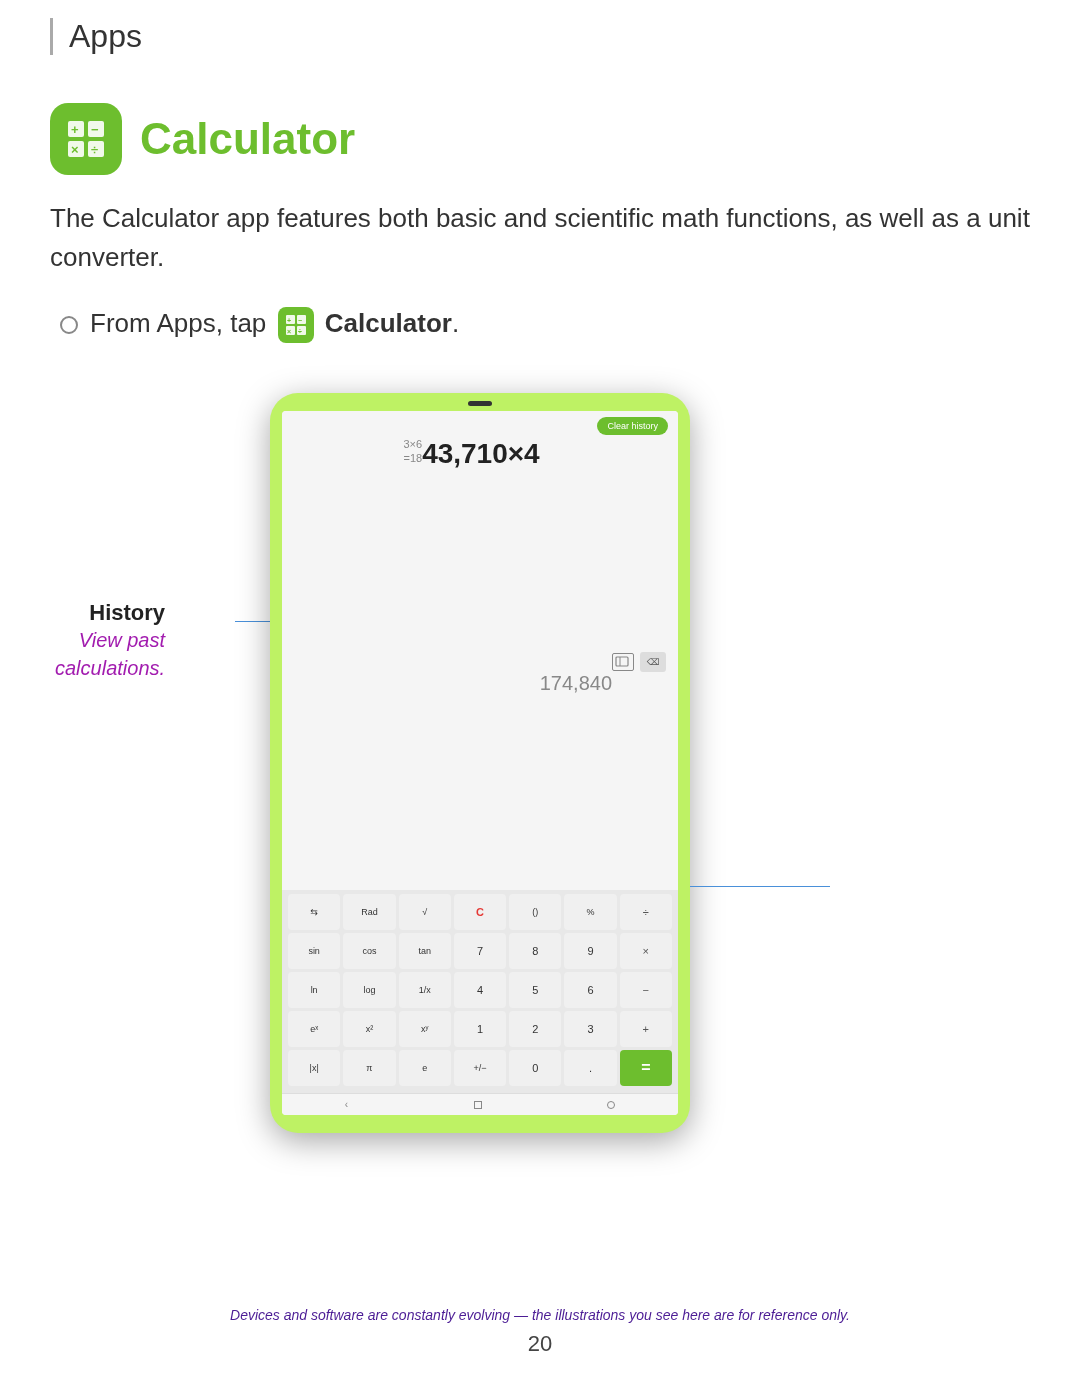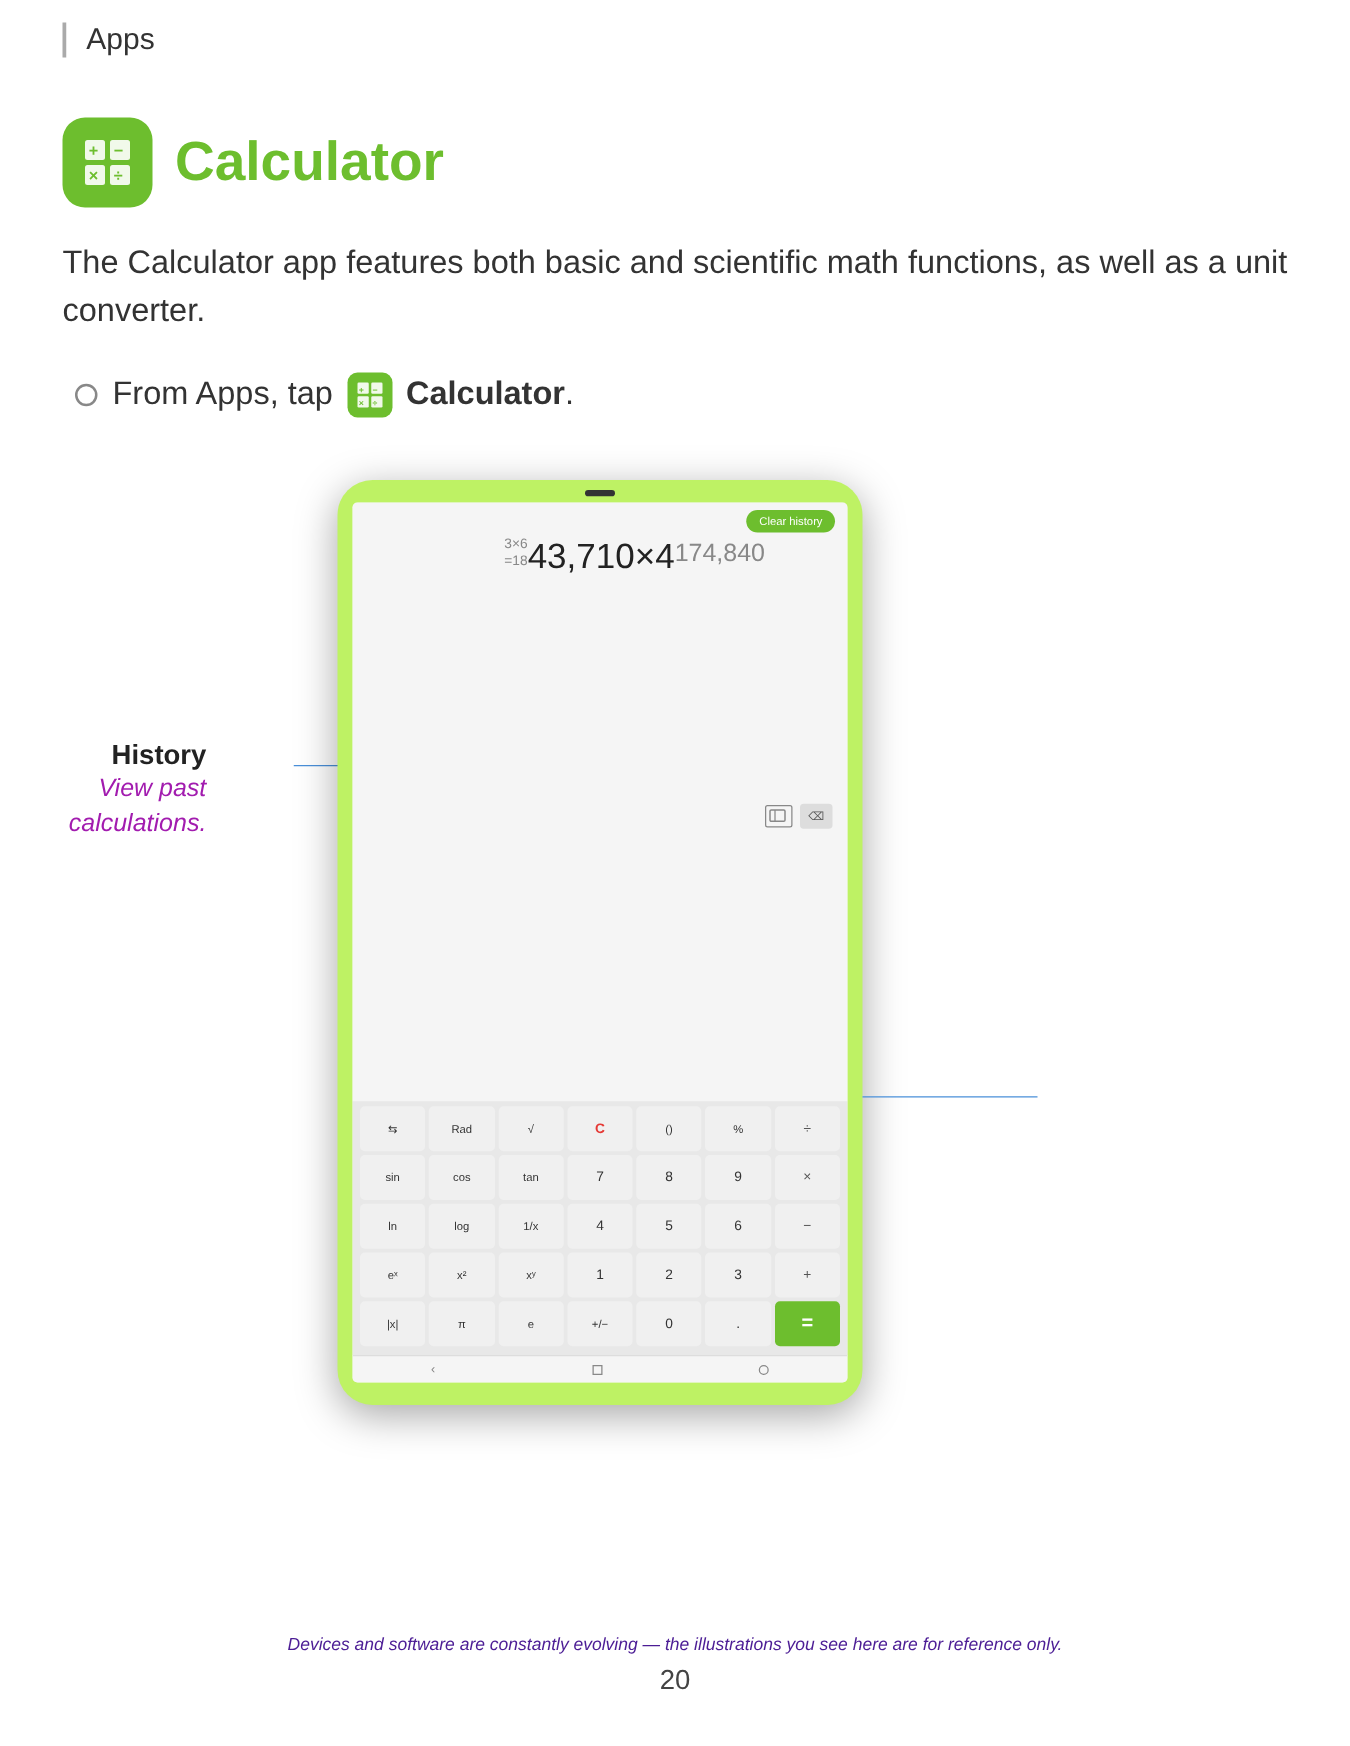"Apps" .page-header span { font-size: 24px -> 32px }
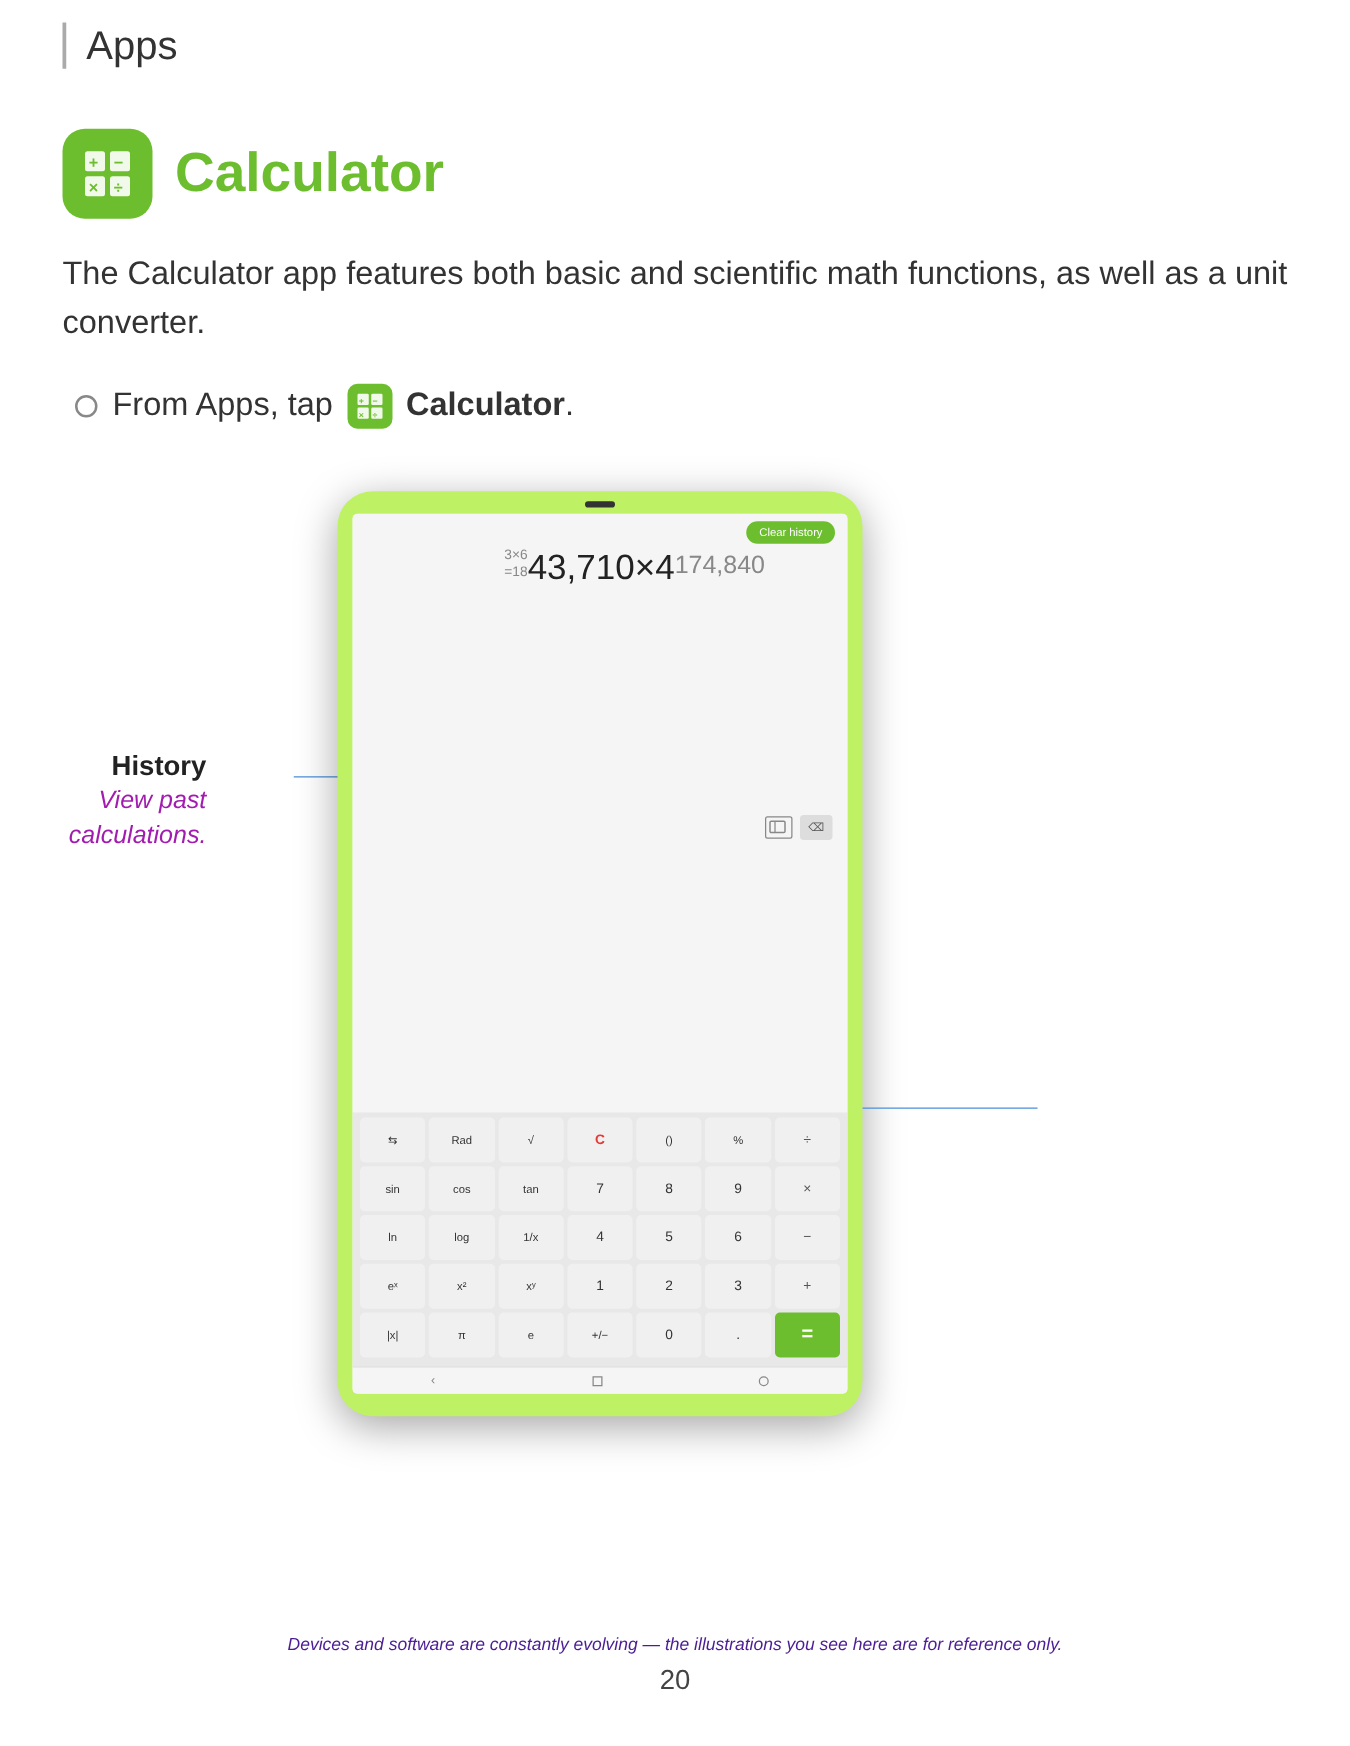"43,710×4" .calc-expression { font-weight: 400 -> 700 }
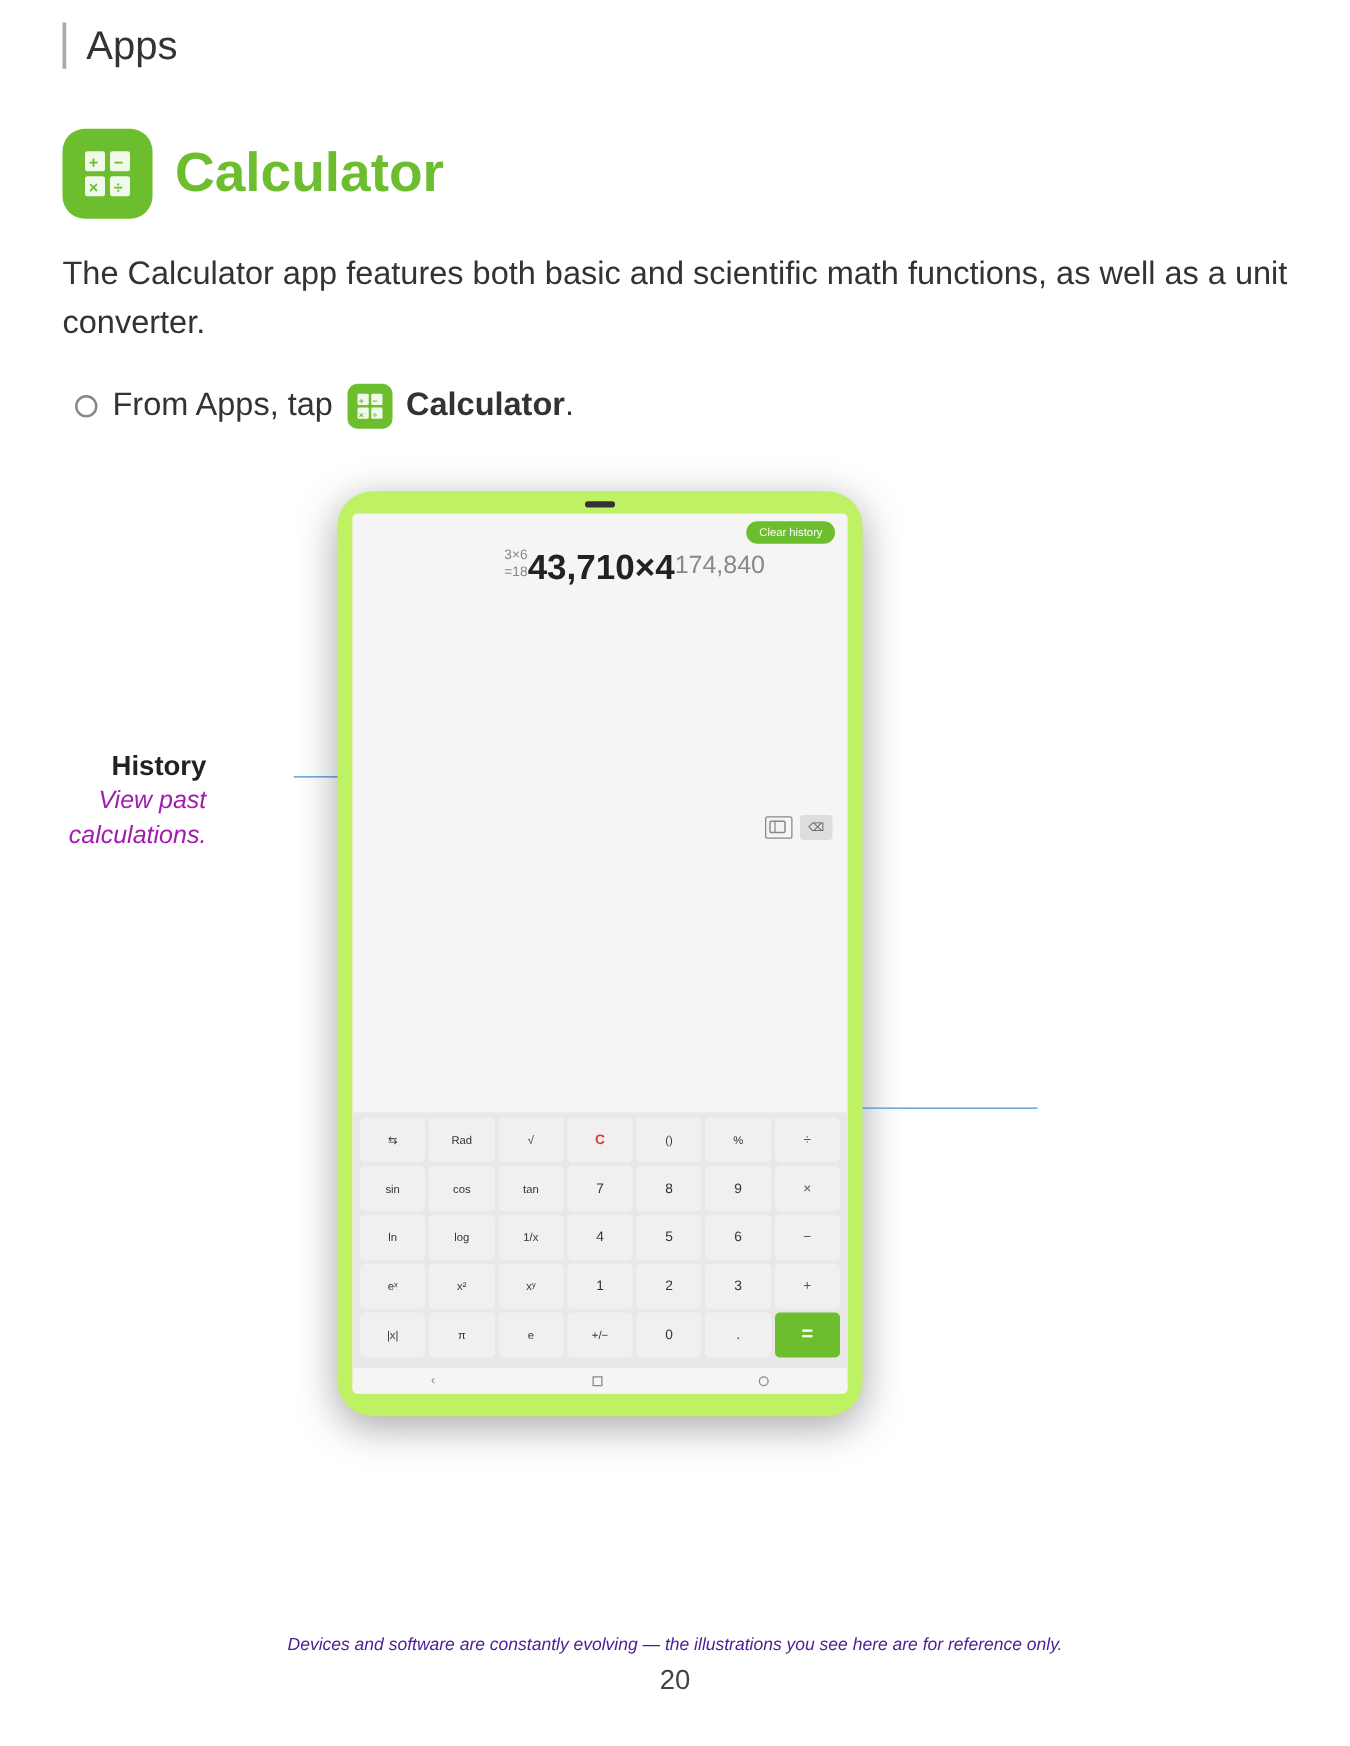"174,840" .calc-result-area { align-items: none -> center; margin-top: none -> 44px }
